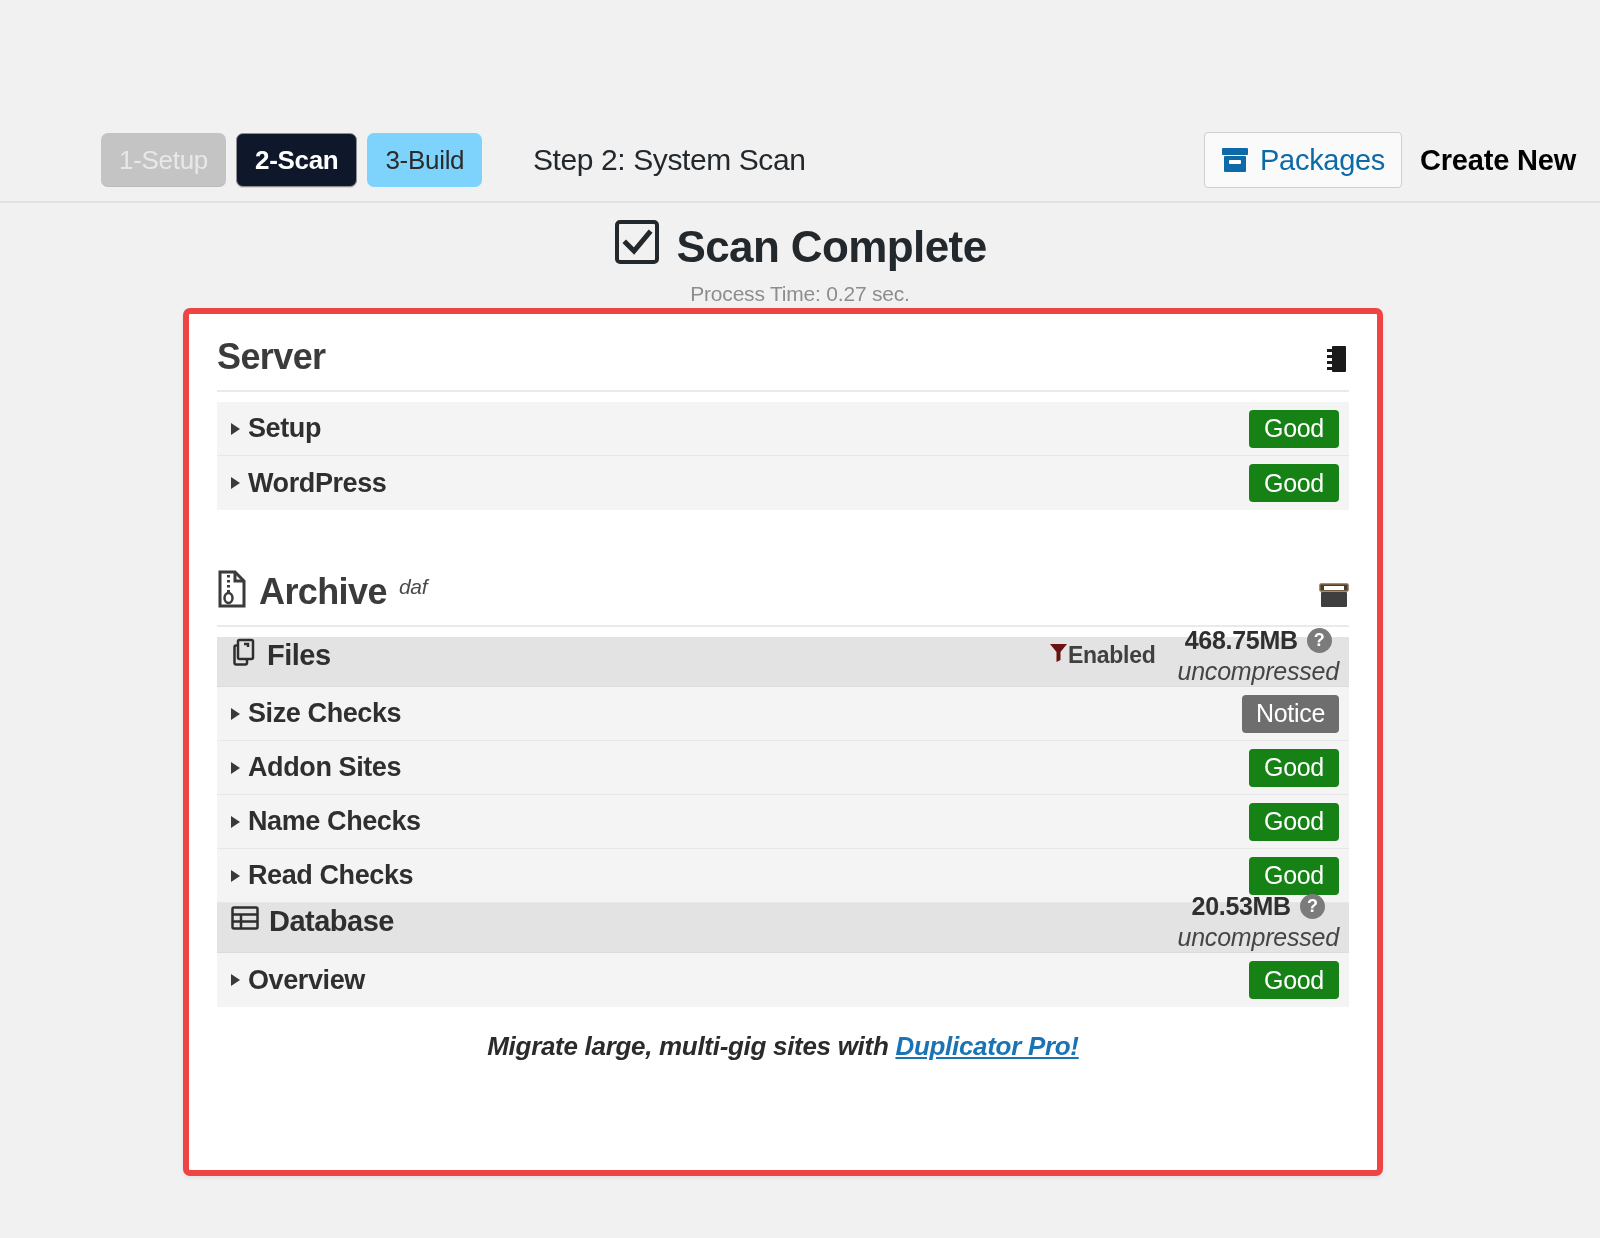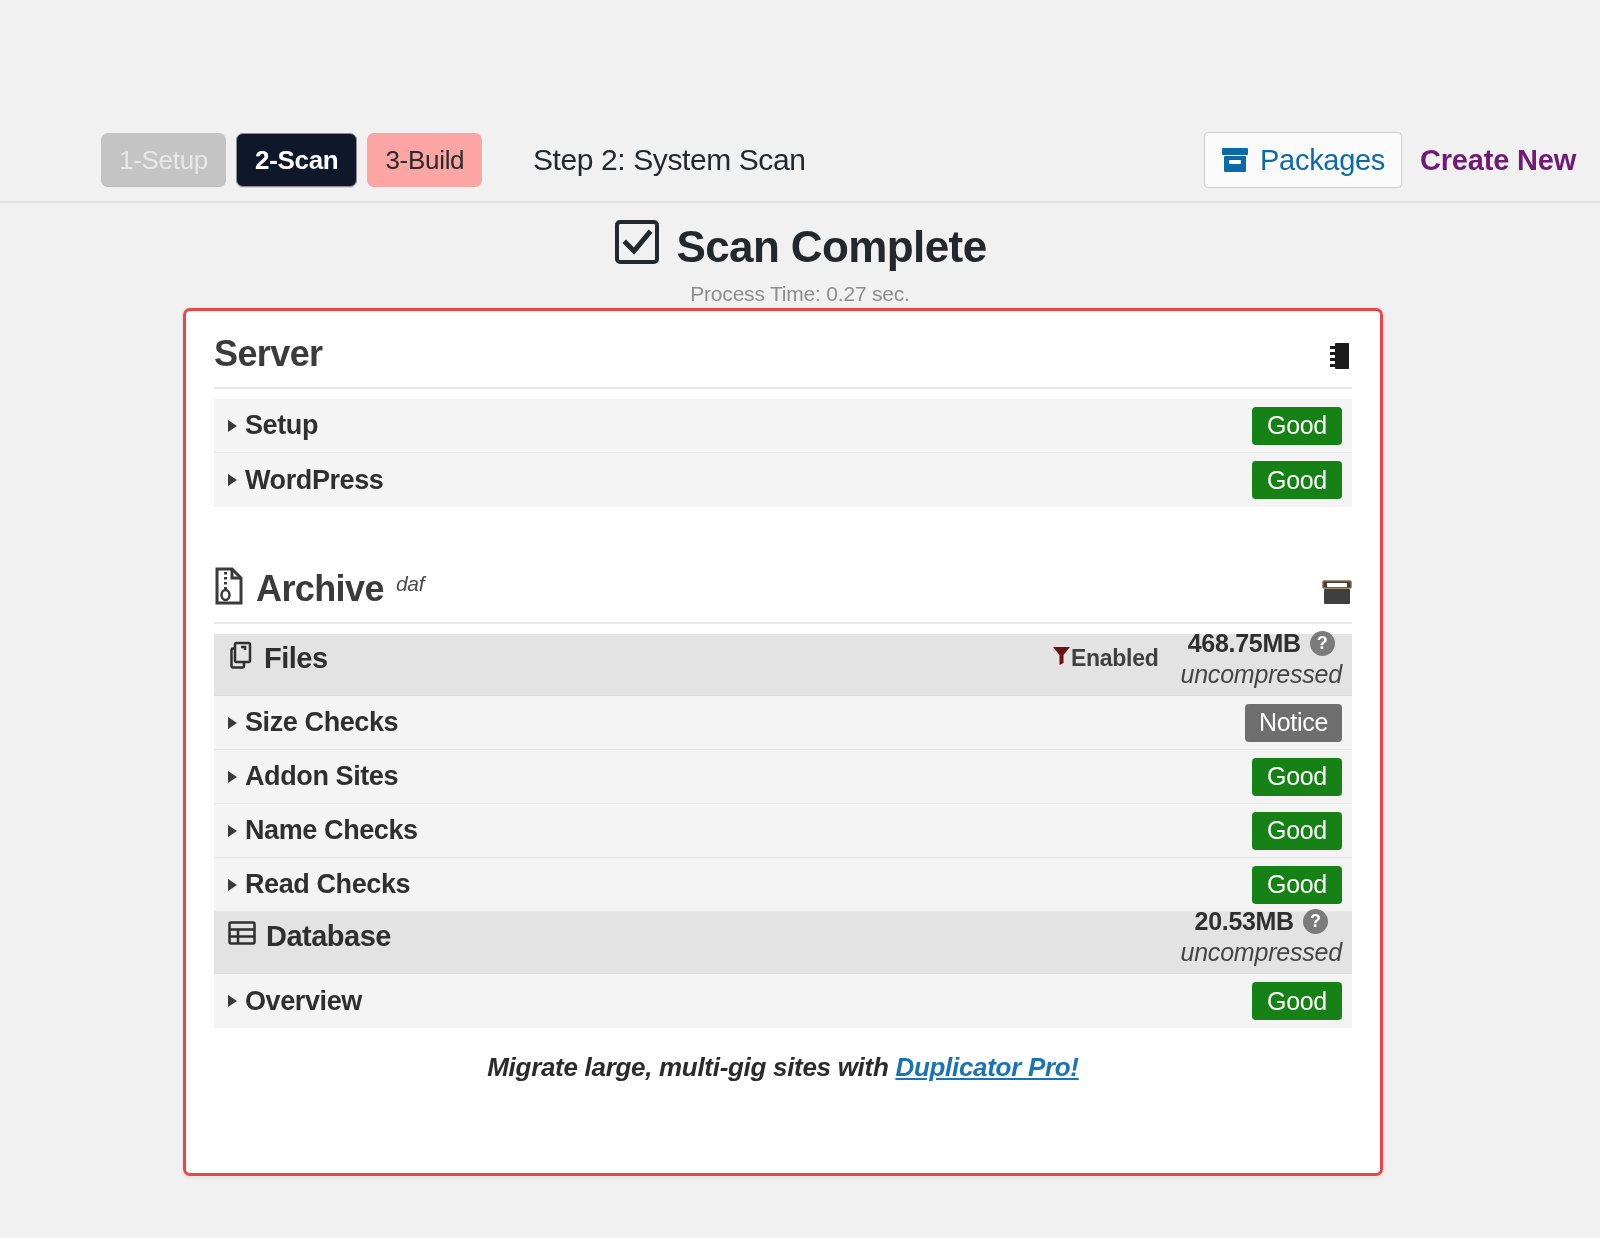"3-Build" .step.todo { background: #fca5a5 -> #7dd3fc }
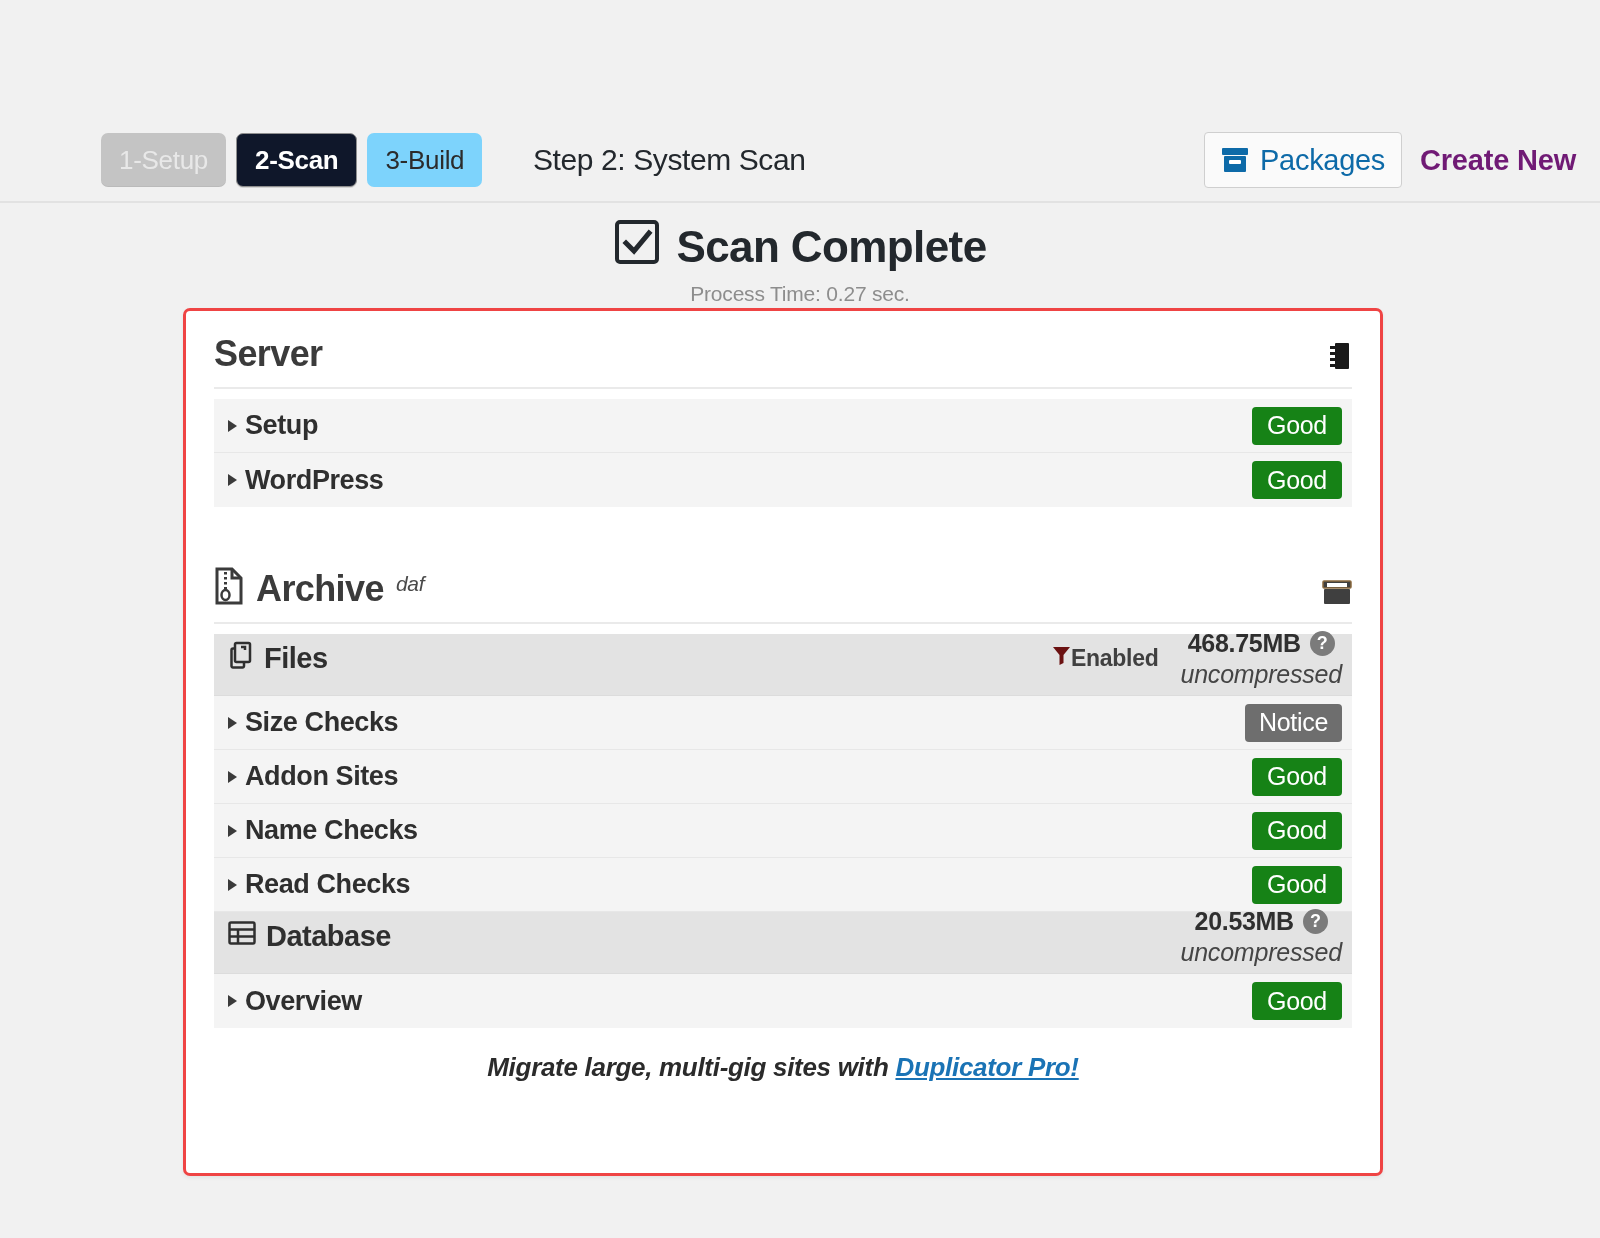"Create New" .create-new { color: #701a75 -> #000000 }
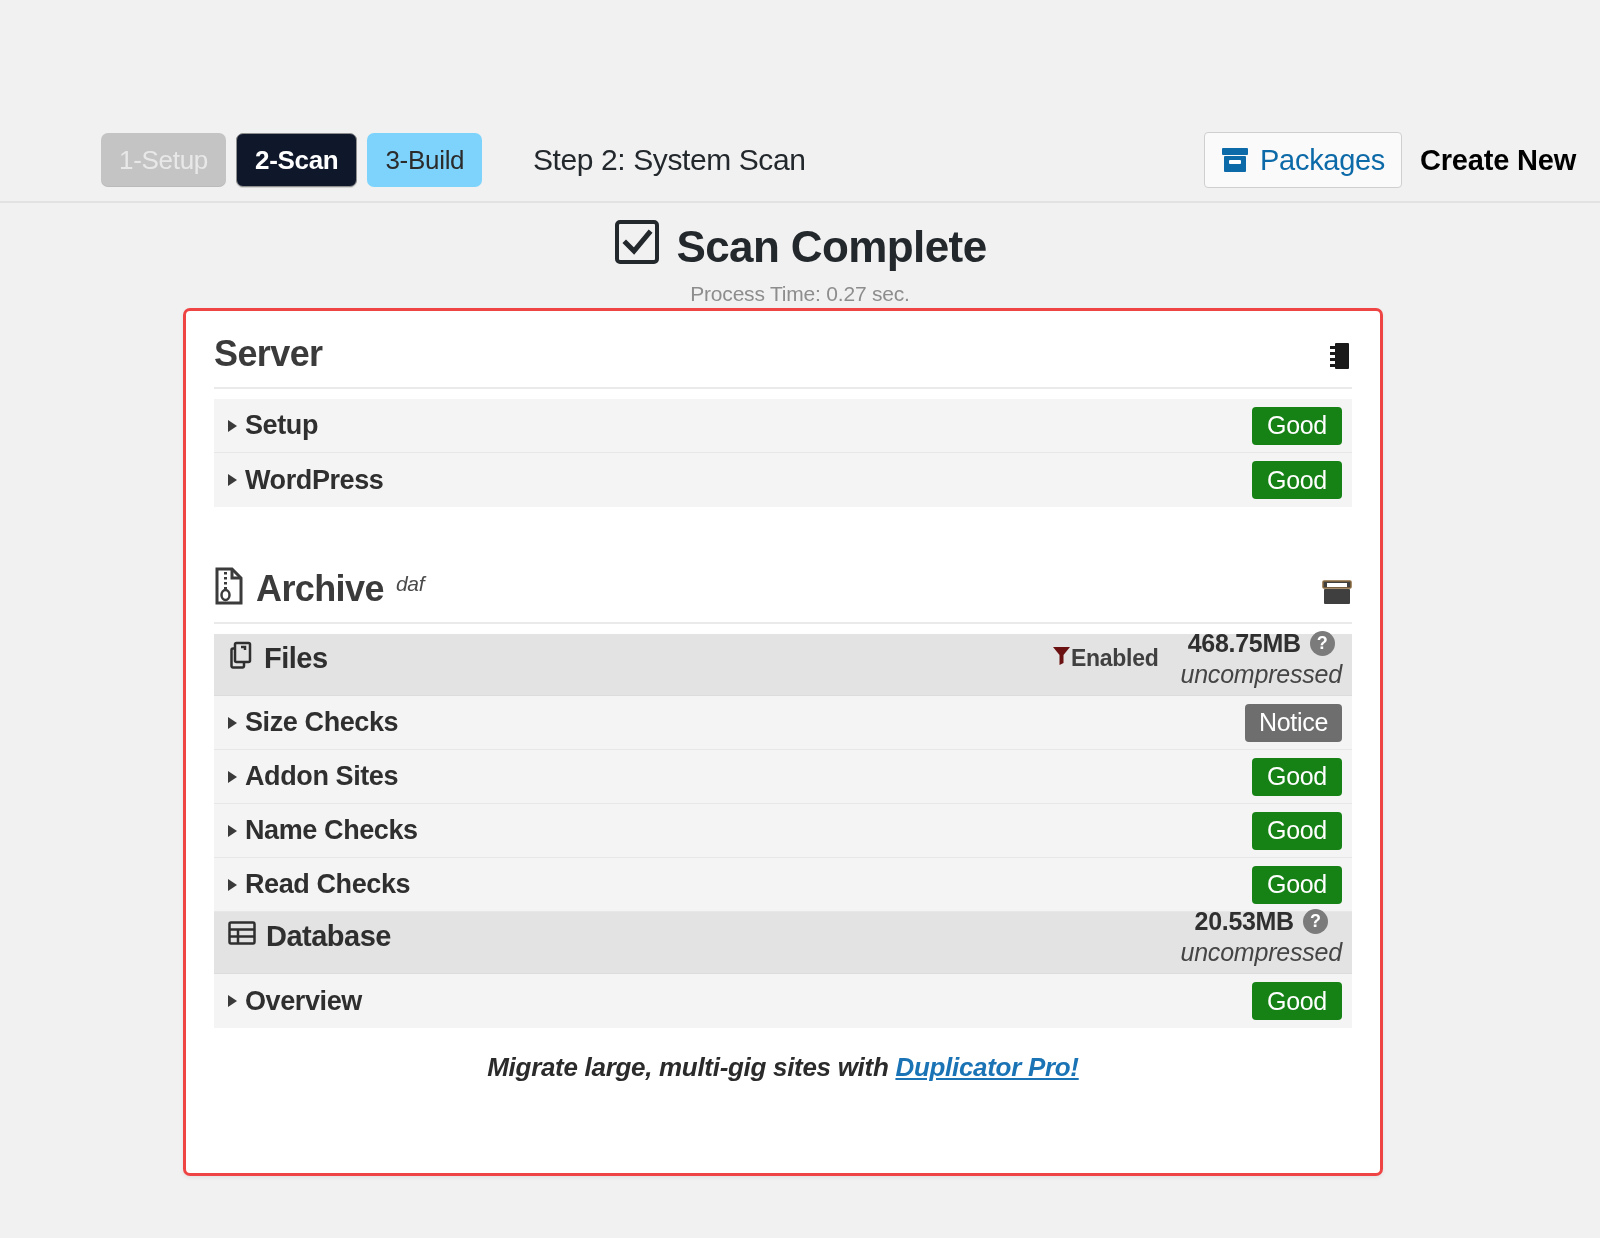"Server" .card { border: 3px solid #ef4444 -> 6px solid #ef4444 }
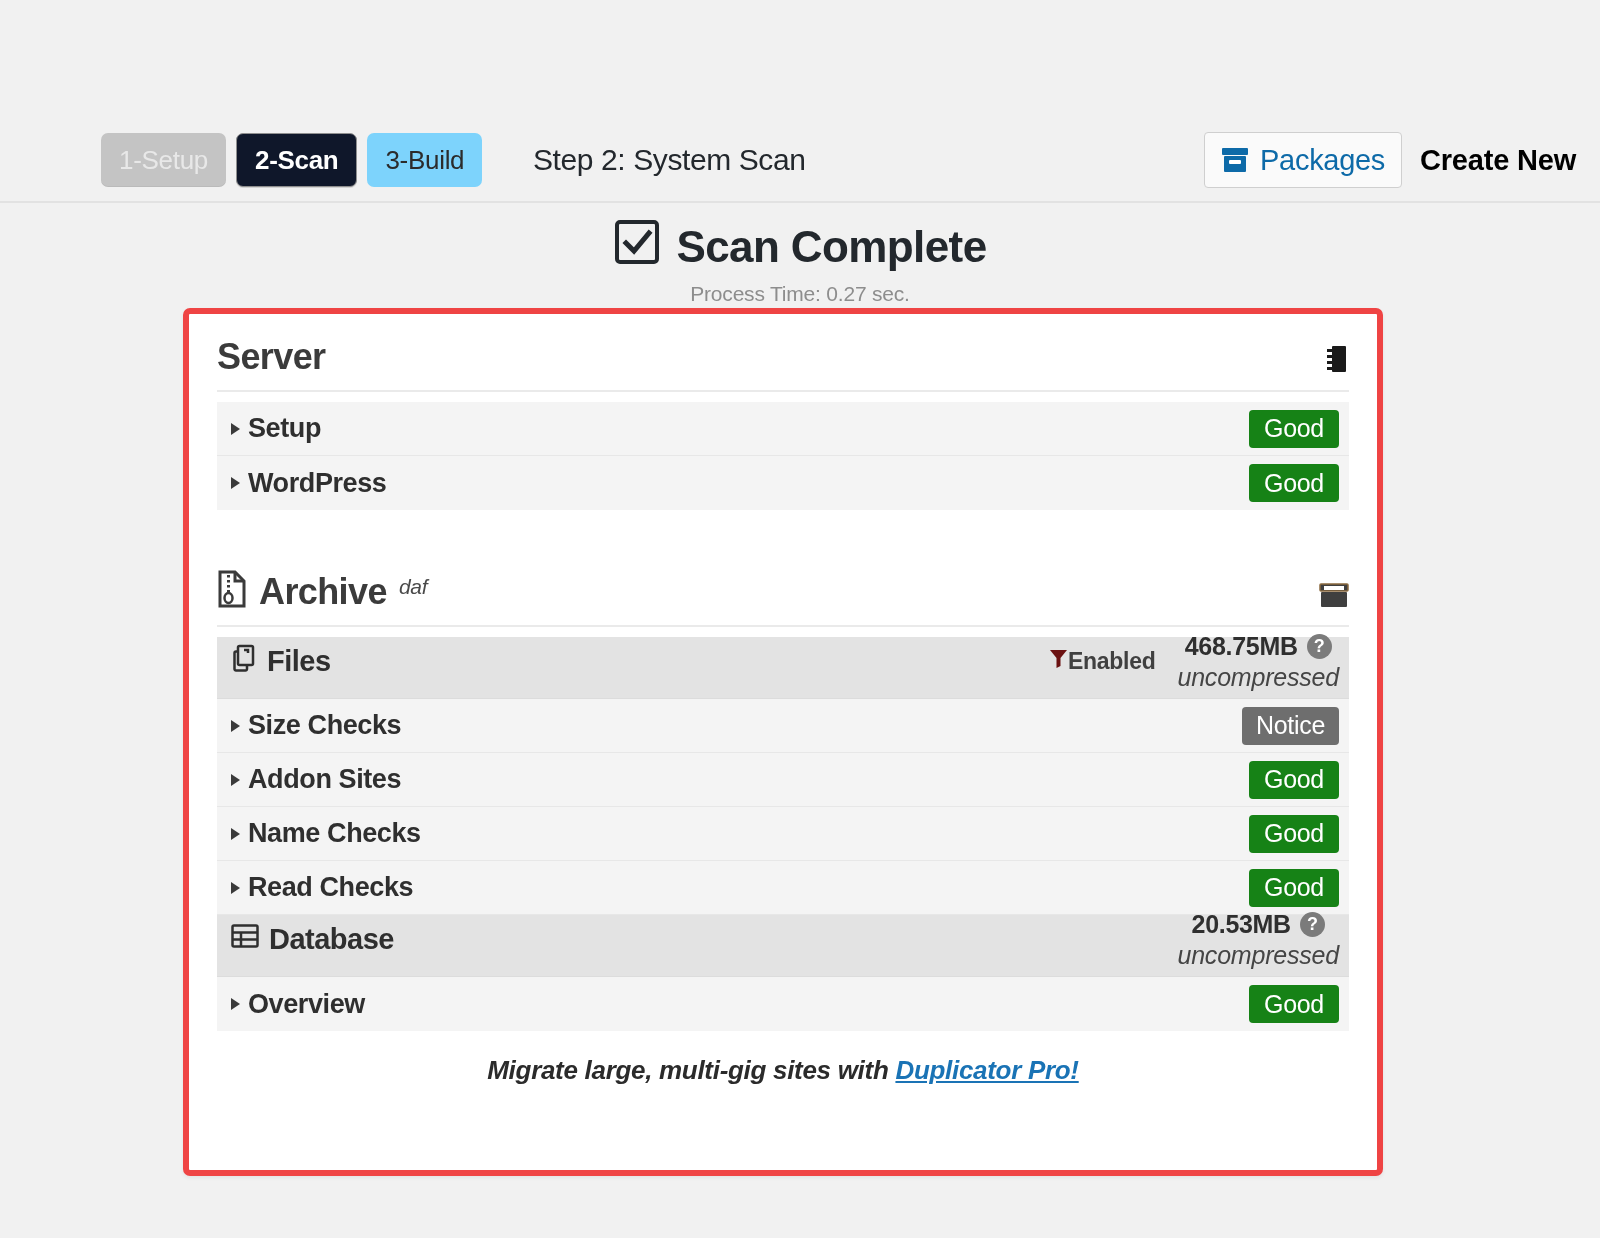"Files" .grouprow { height: 62px -> 50px }
